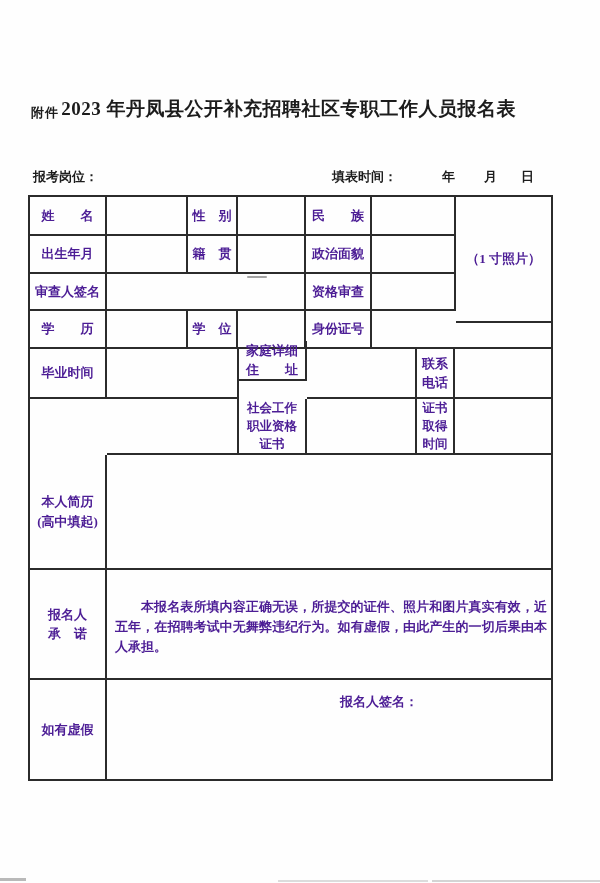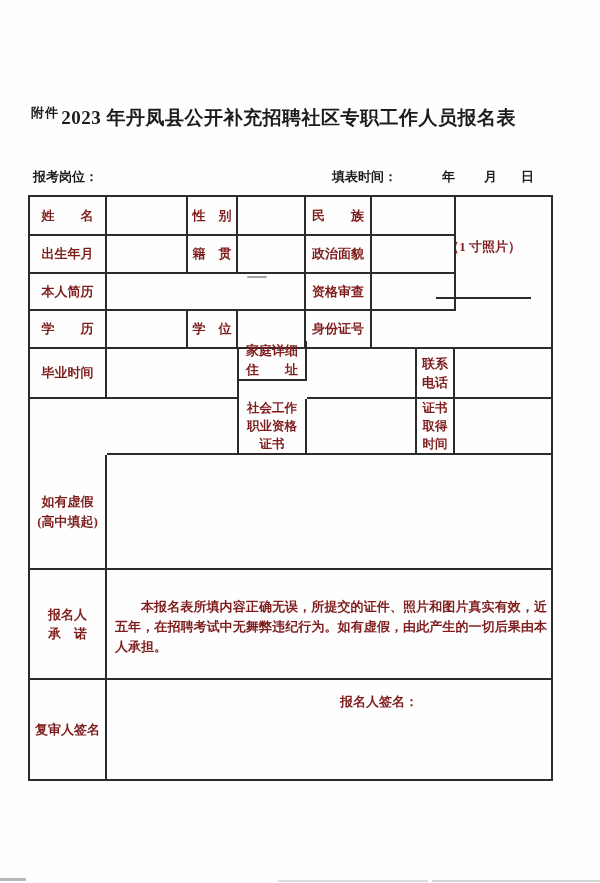"2023 年丹凤县公开补充招聘社区专职工作人员报名表" .title { margin-top: 9px -> none }
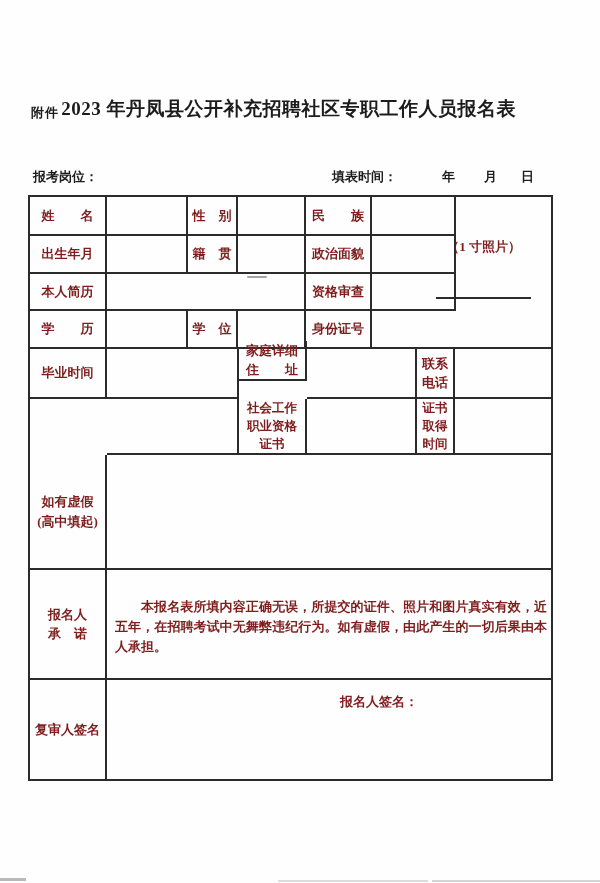"姓 名" .cell { color: #7f1d1d -> #4c1d95 }
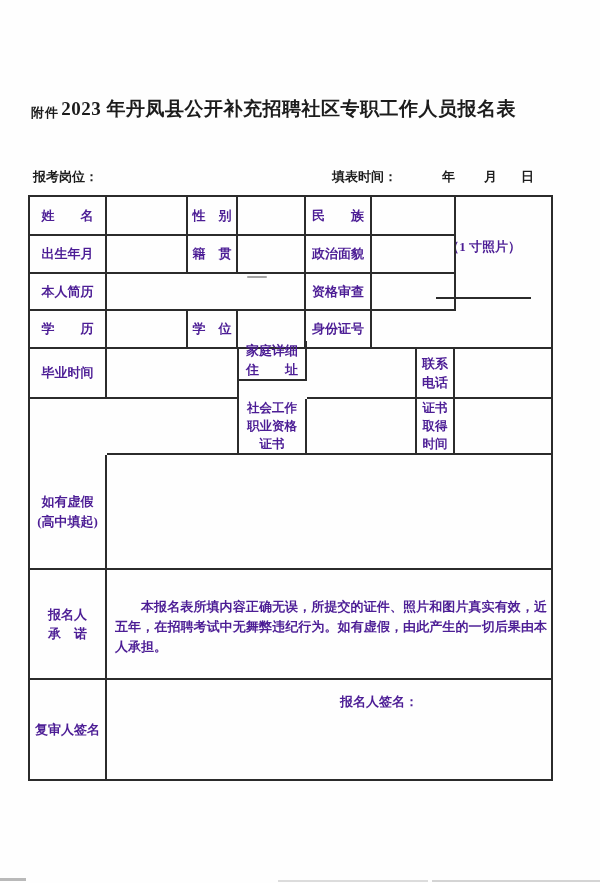"（1 寸照片）" div.cell { height: 102px -> 126px; left: 406px -> 426px }
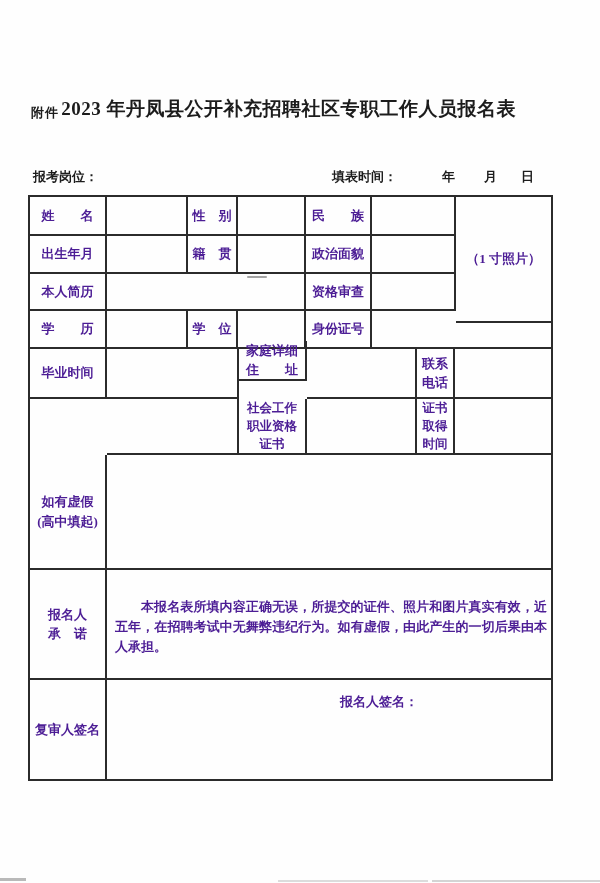"本人简历" div.cell { text: 本人简历 -> 审查人签名 }
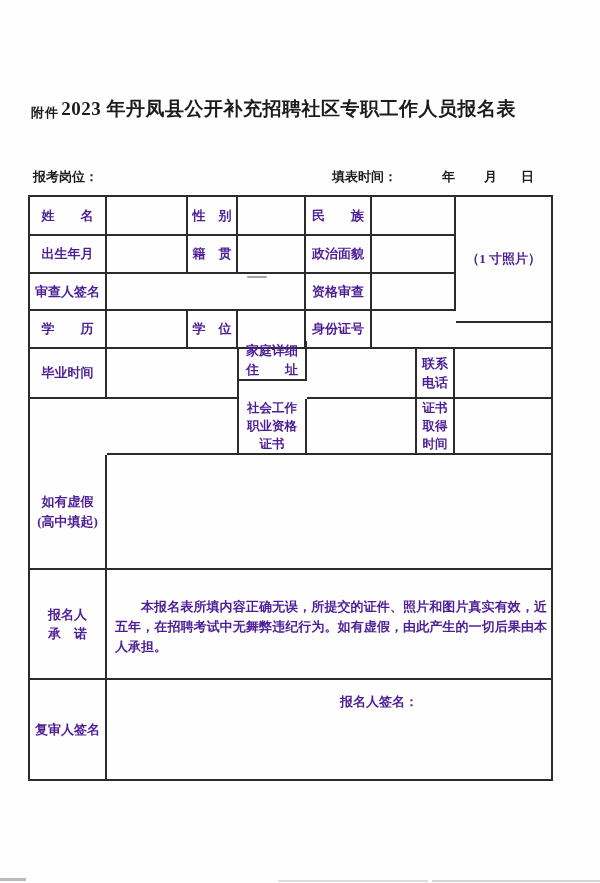"如有虚假" div.cell { text: 如有虚假 -> 本人简历 }
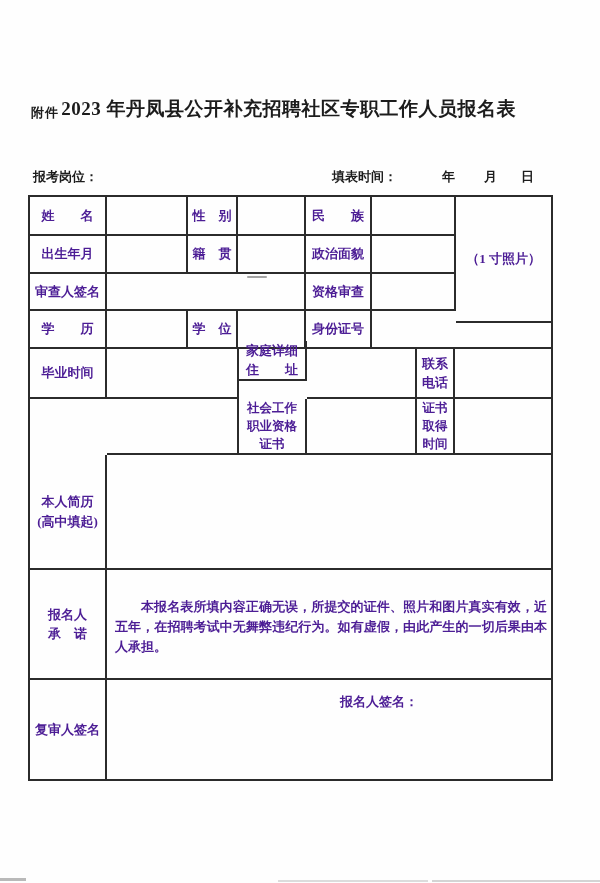"复审人签名" div.cell { text: 复审人签名 -> 如有虚假 }
